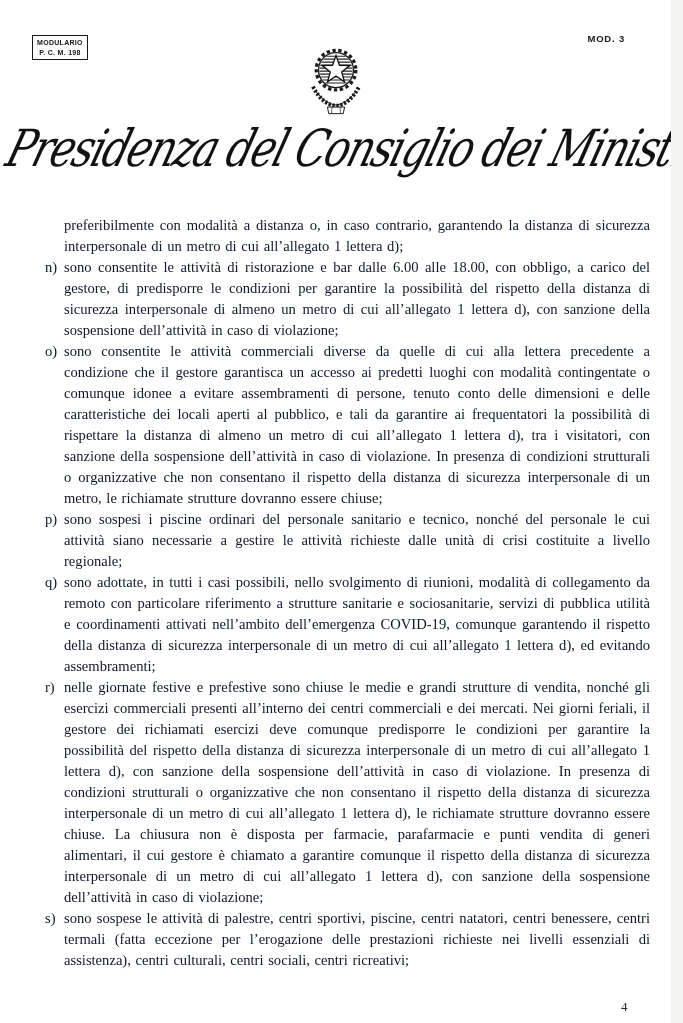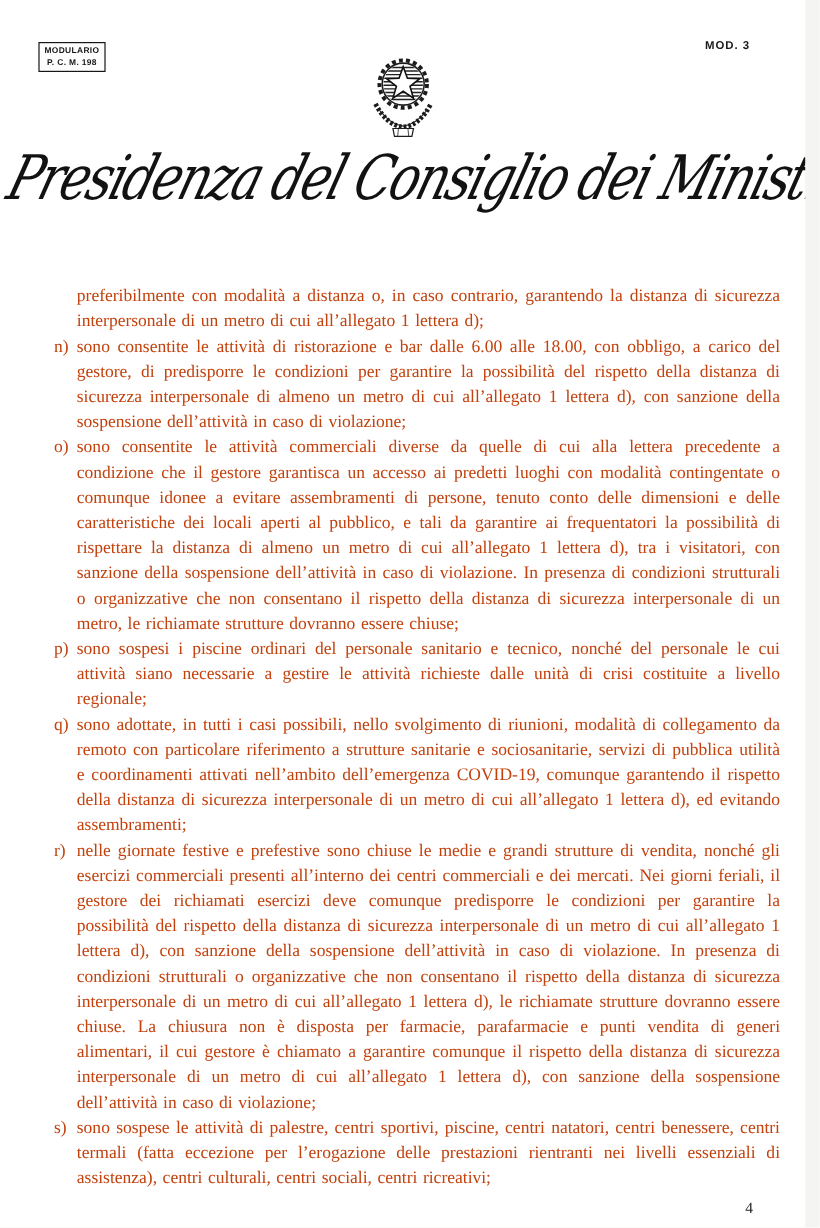"preferibilmente con modalità a distanza" .doc-body { color: #c2410c -> #0f172a; top: 237px -> 215px }
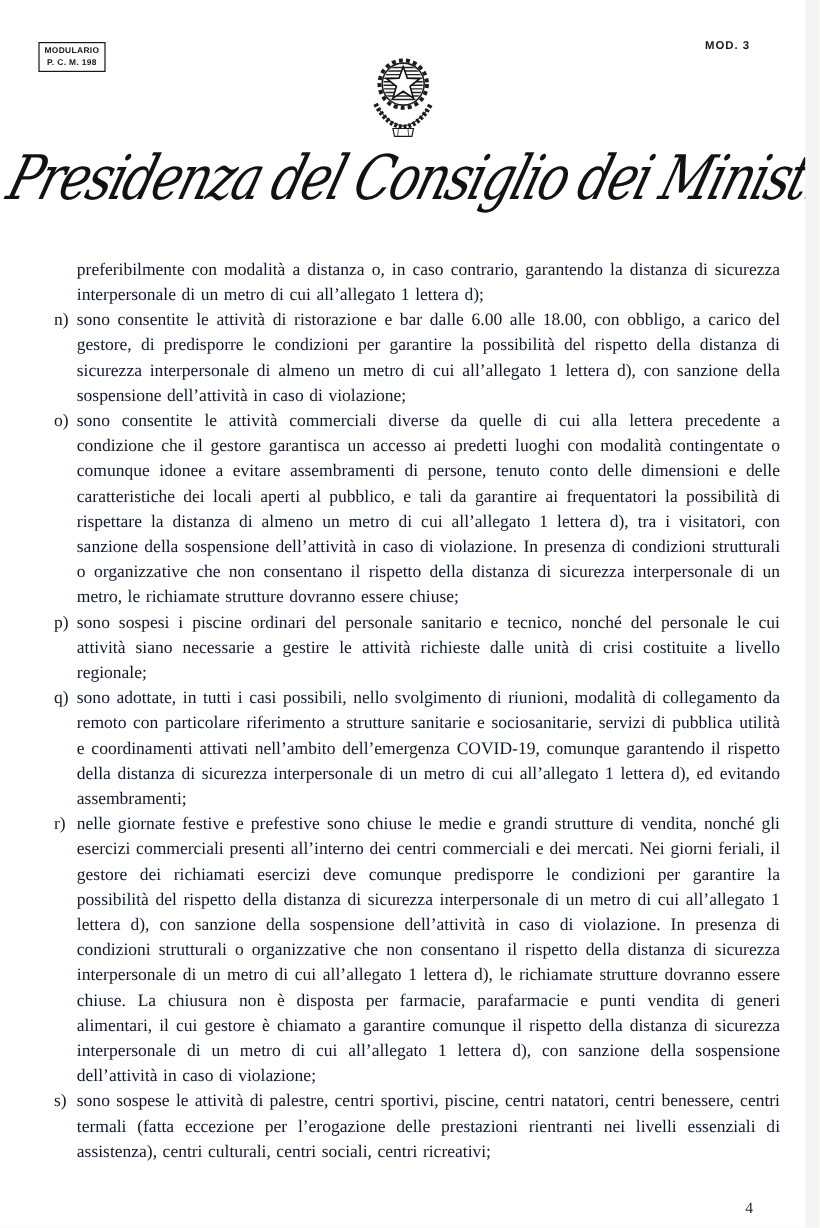"sono sospese le attività di" span.item-text { text: rientranti -> richieste }
